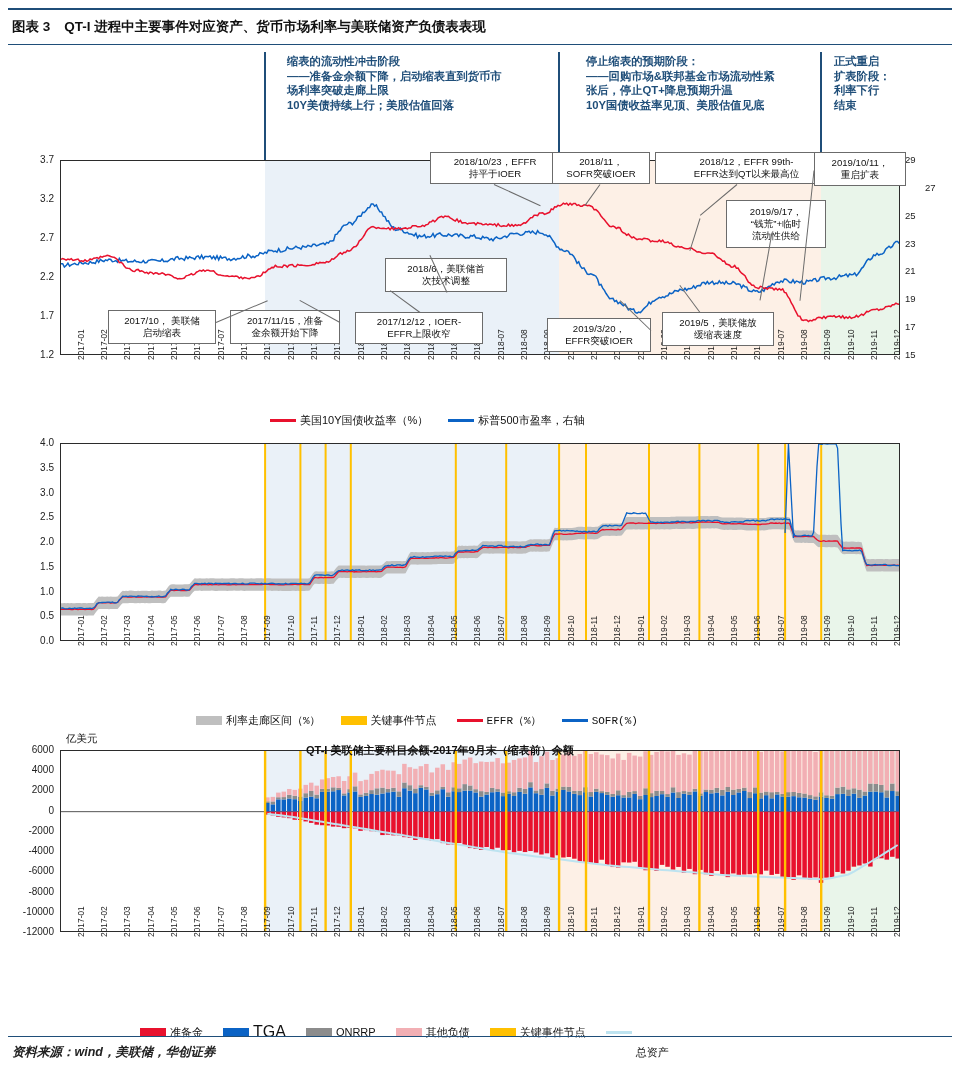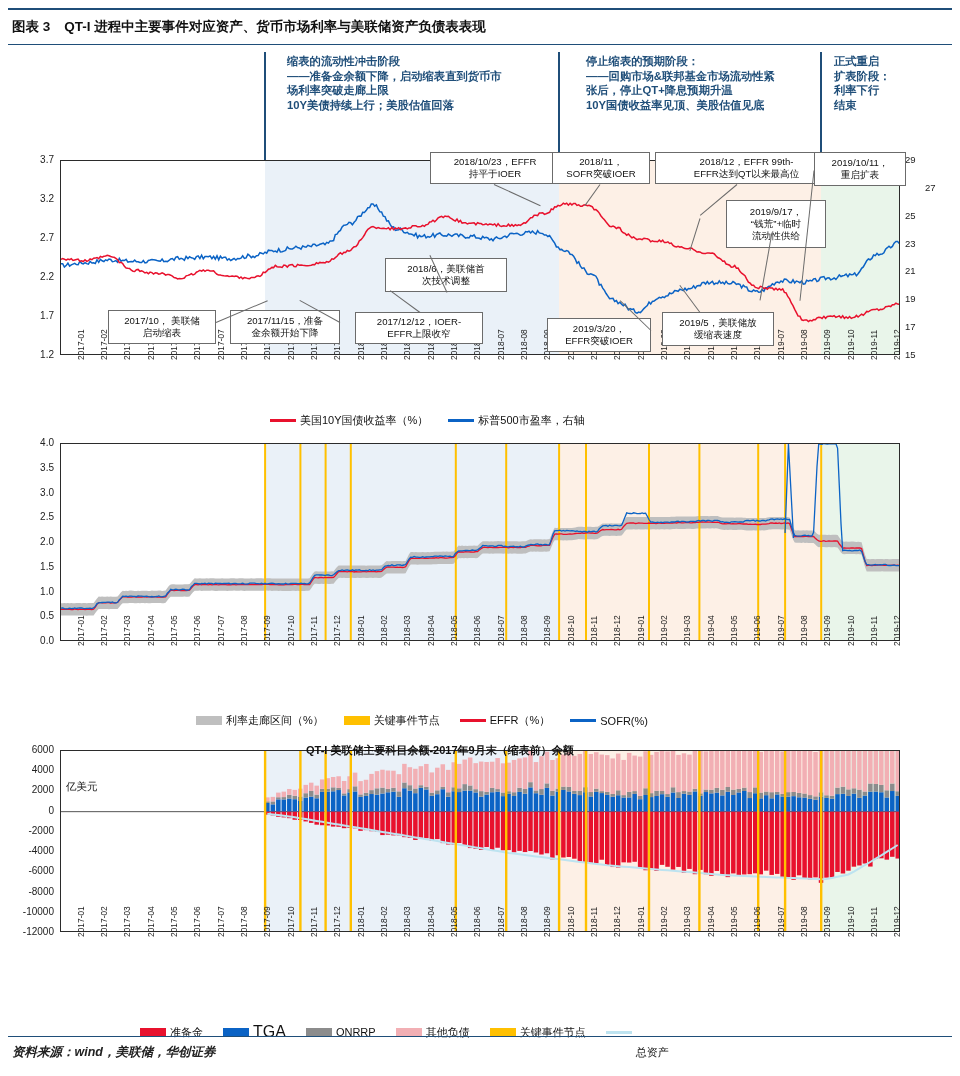"利率走廊区间（%）" div.legend { font-family: none -> Liberation Mono, monospace }
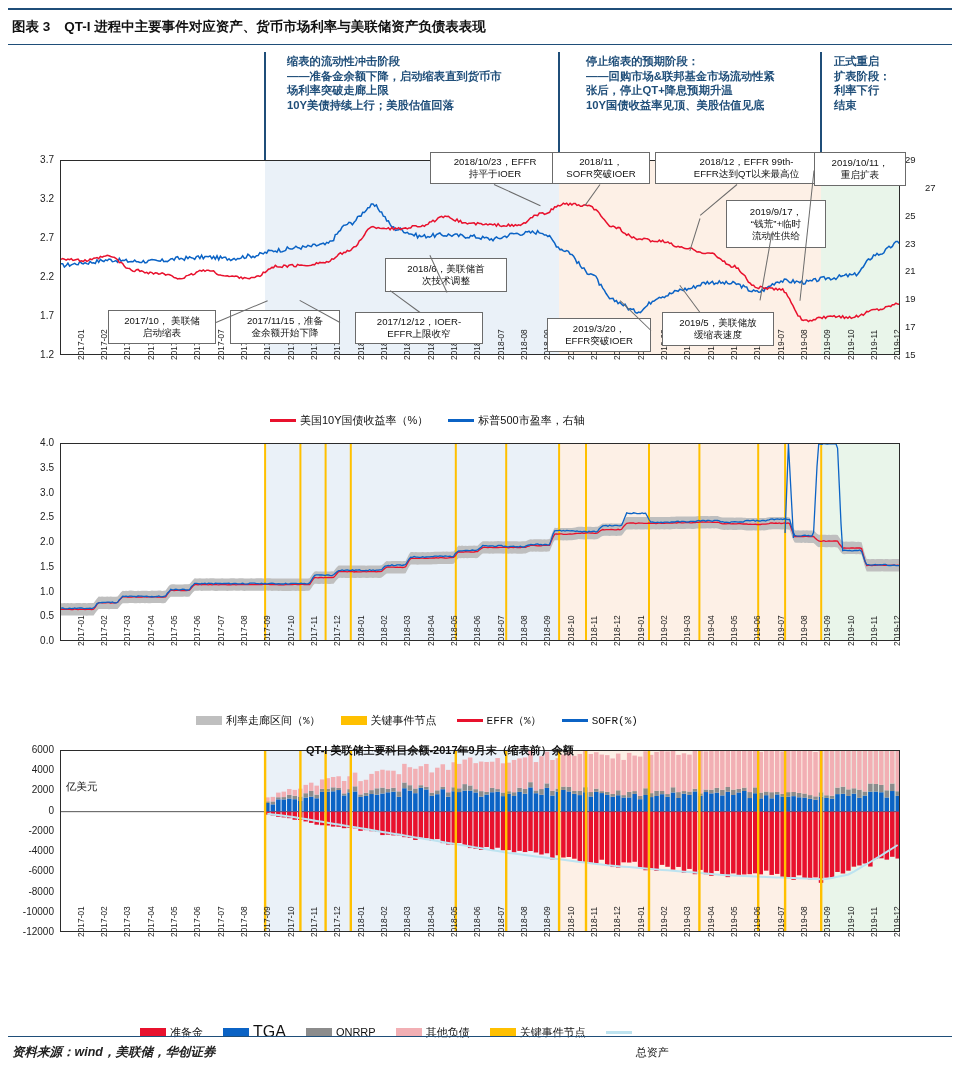"亿美元" div.axlabel { margin-top: 48px -> none }
